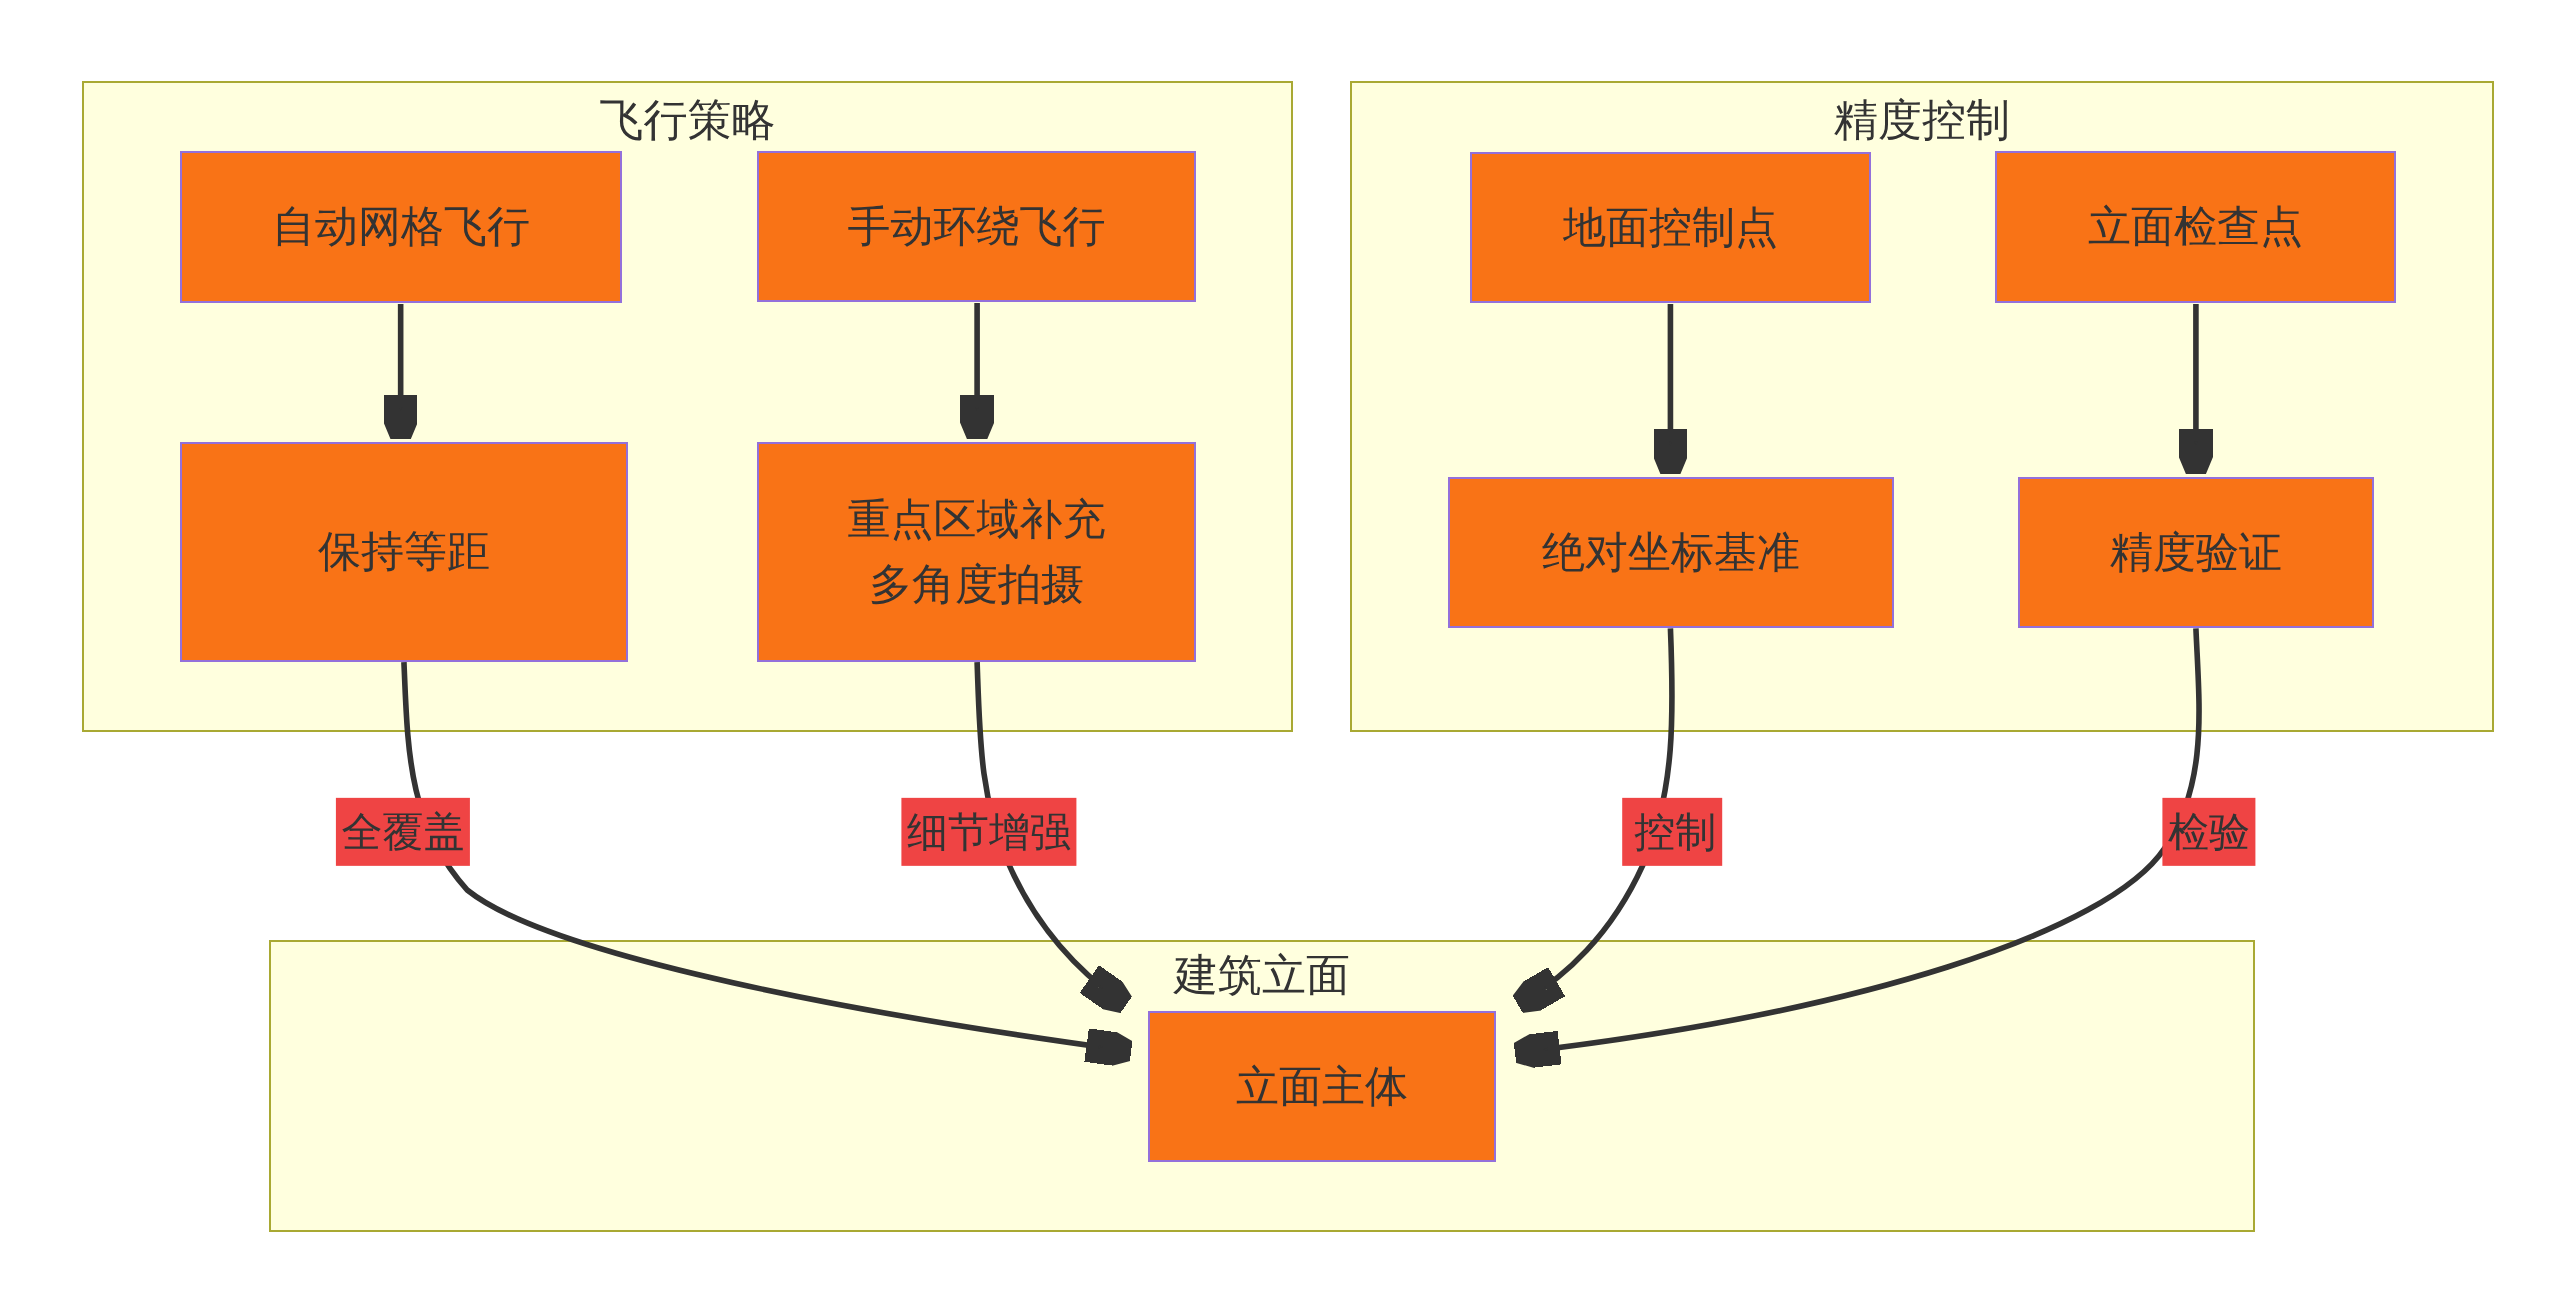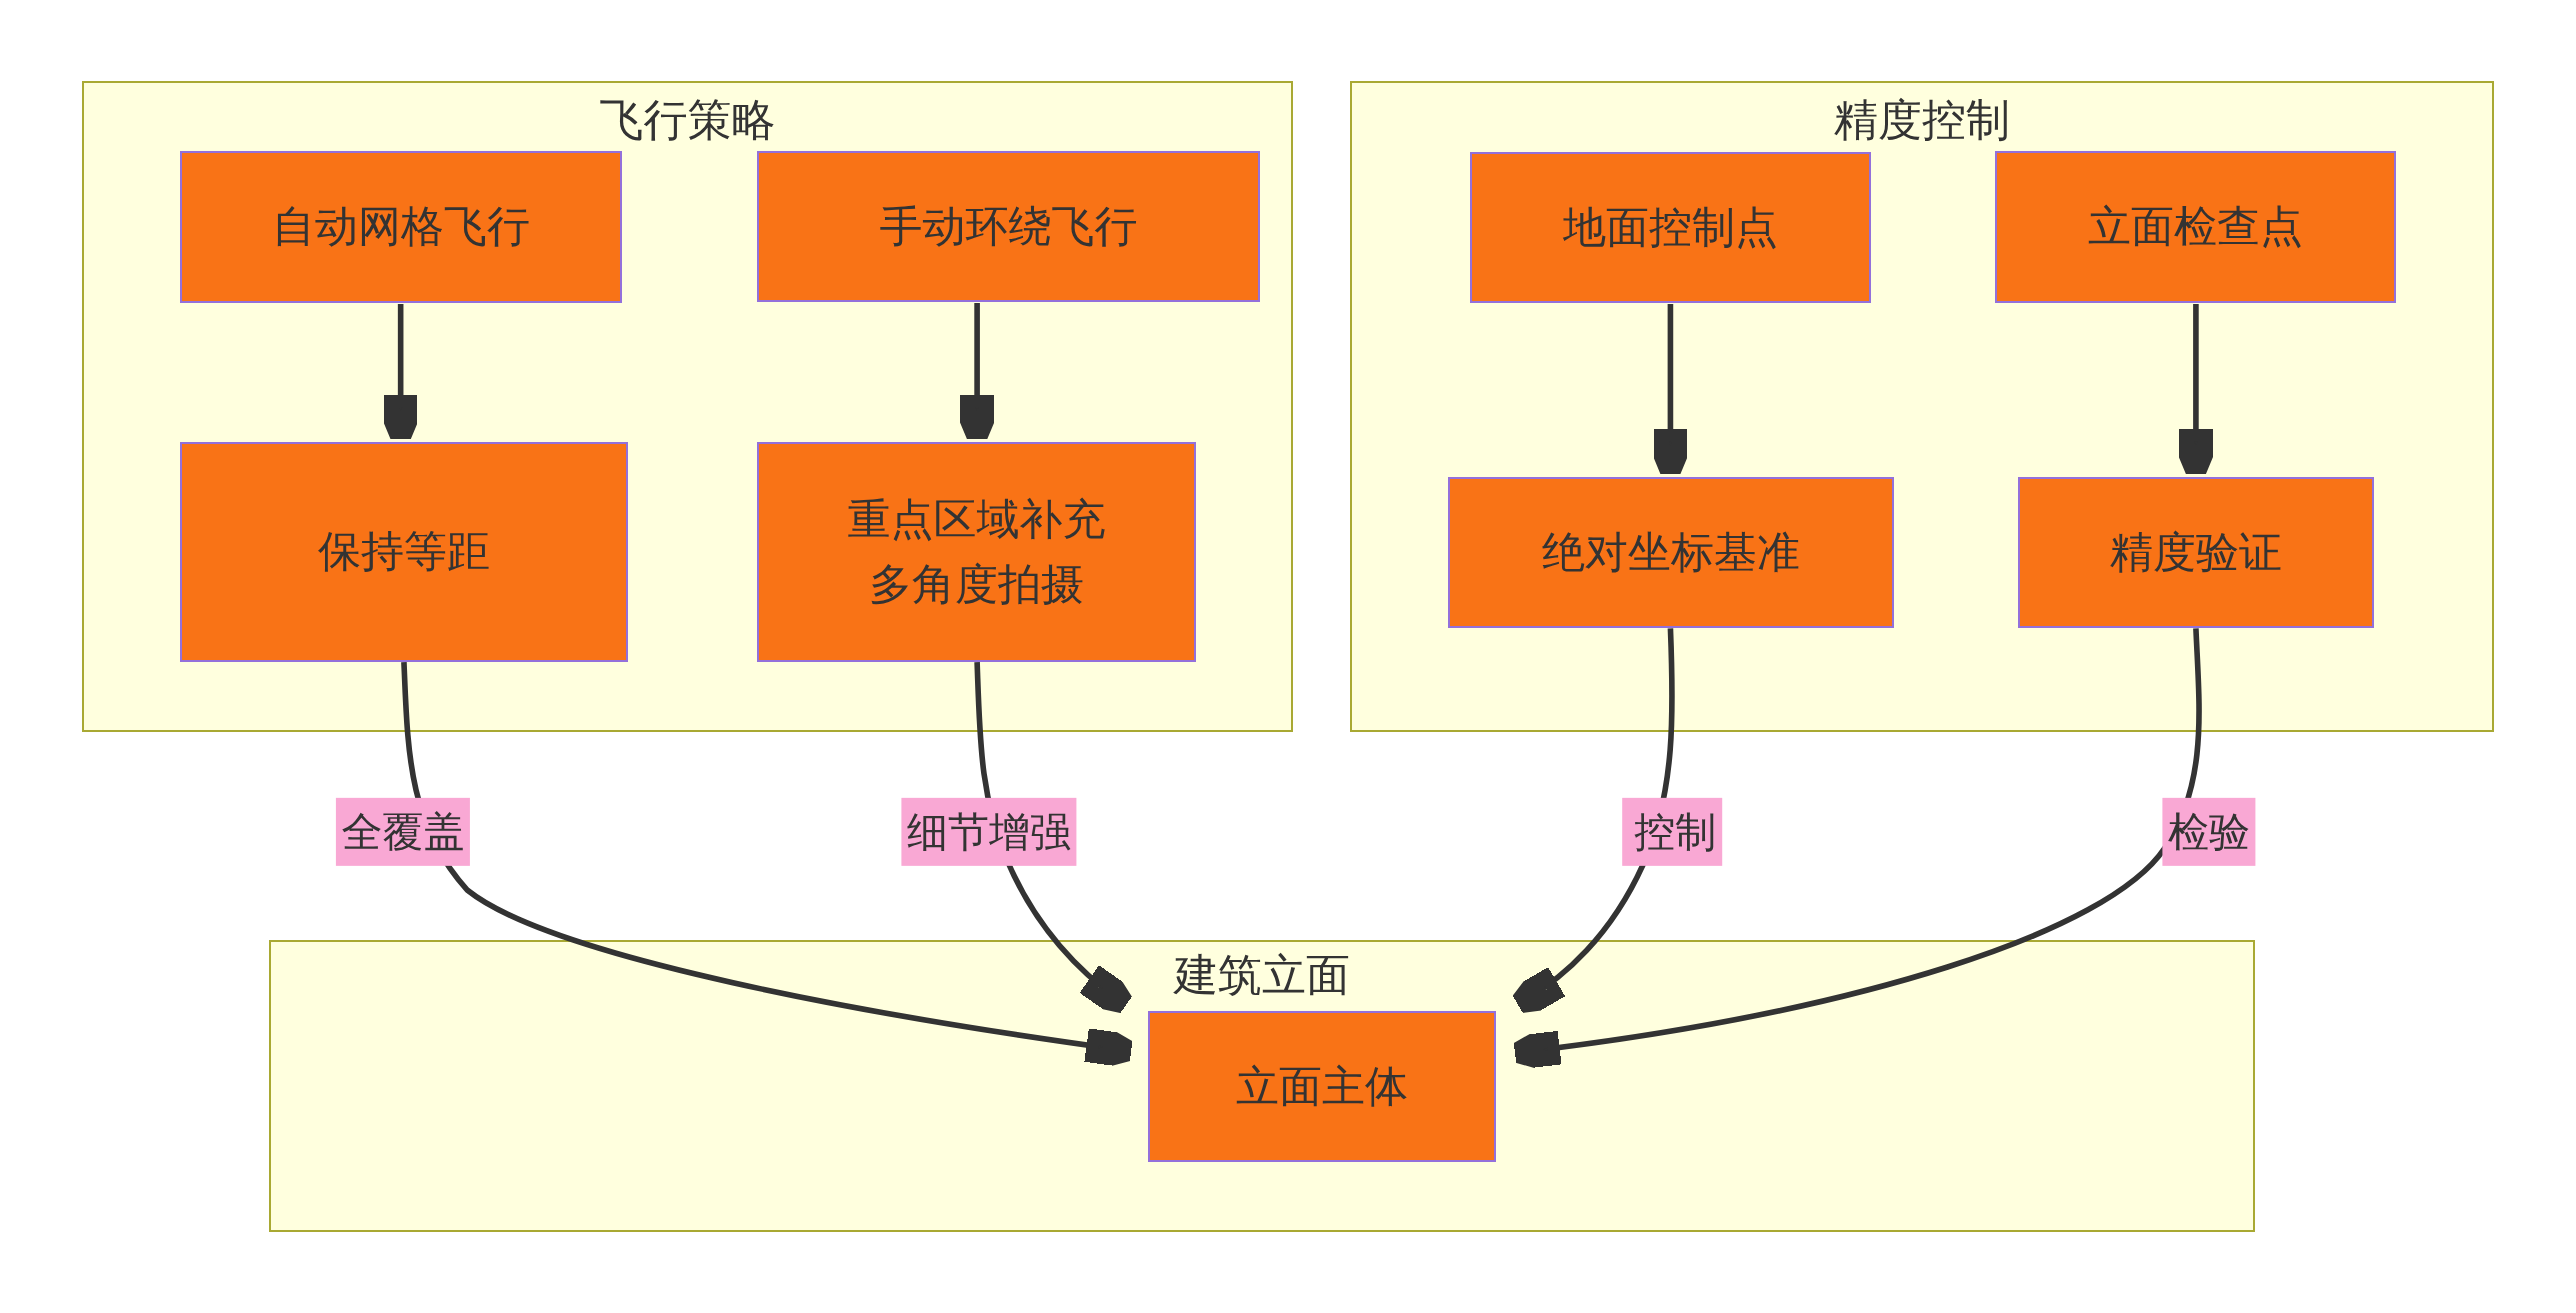"手动环绕飞行" div.node { width: 503px -> 439px }
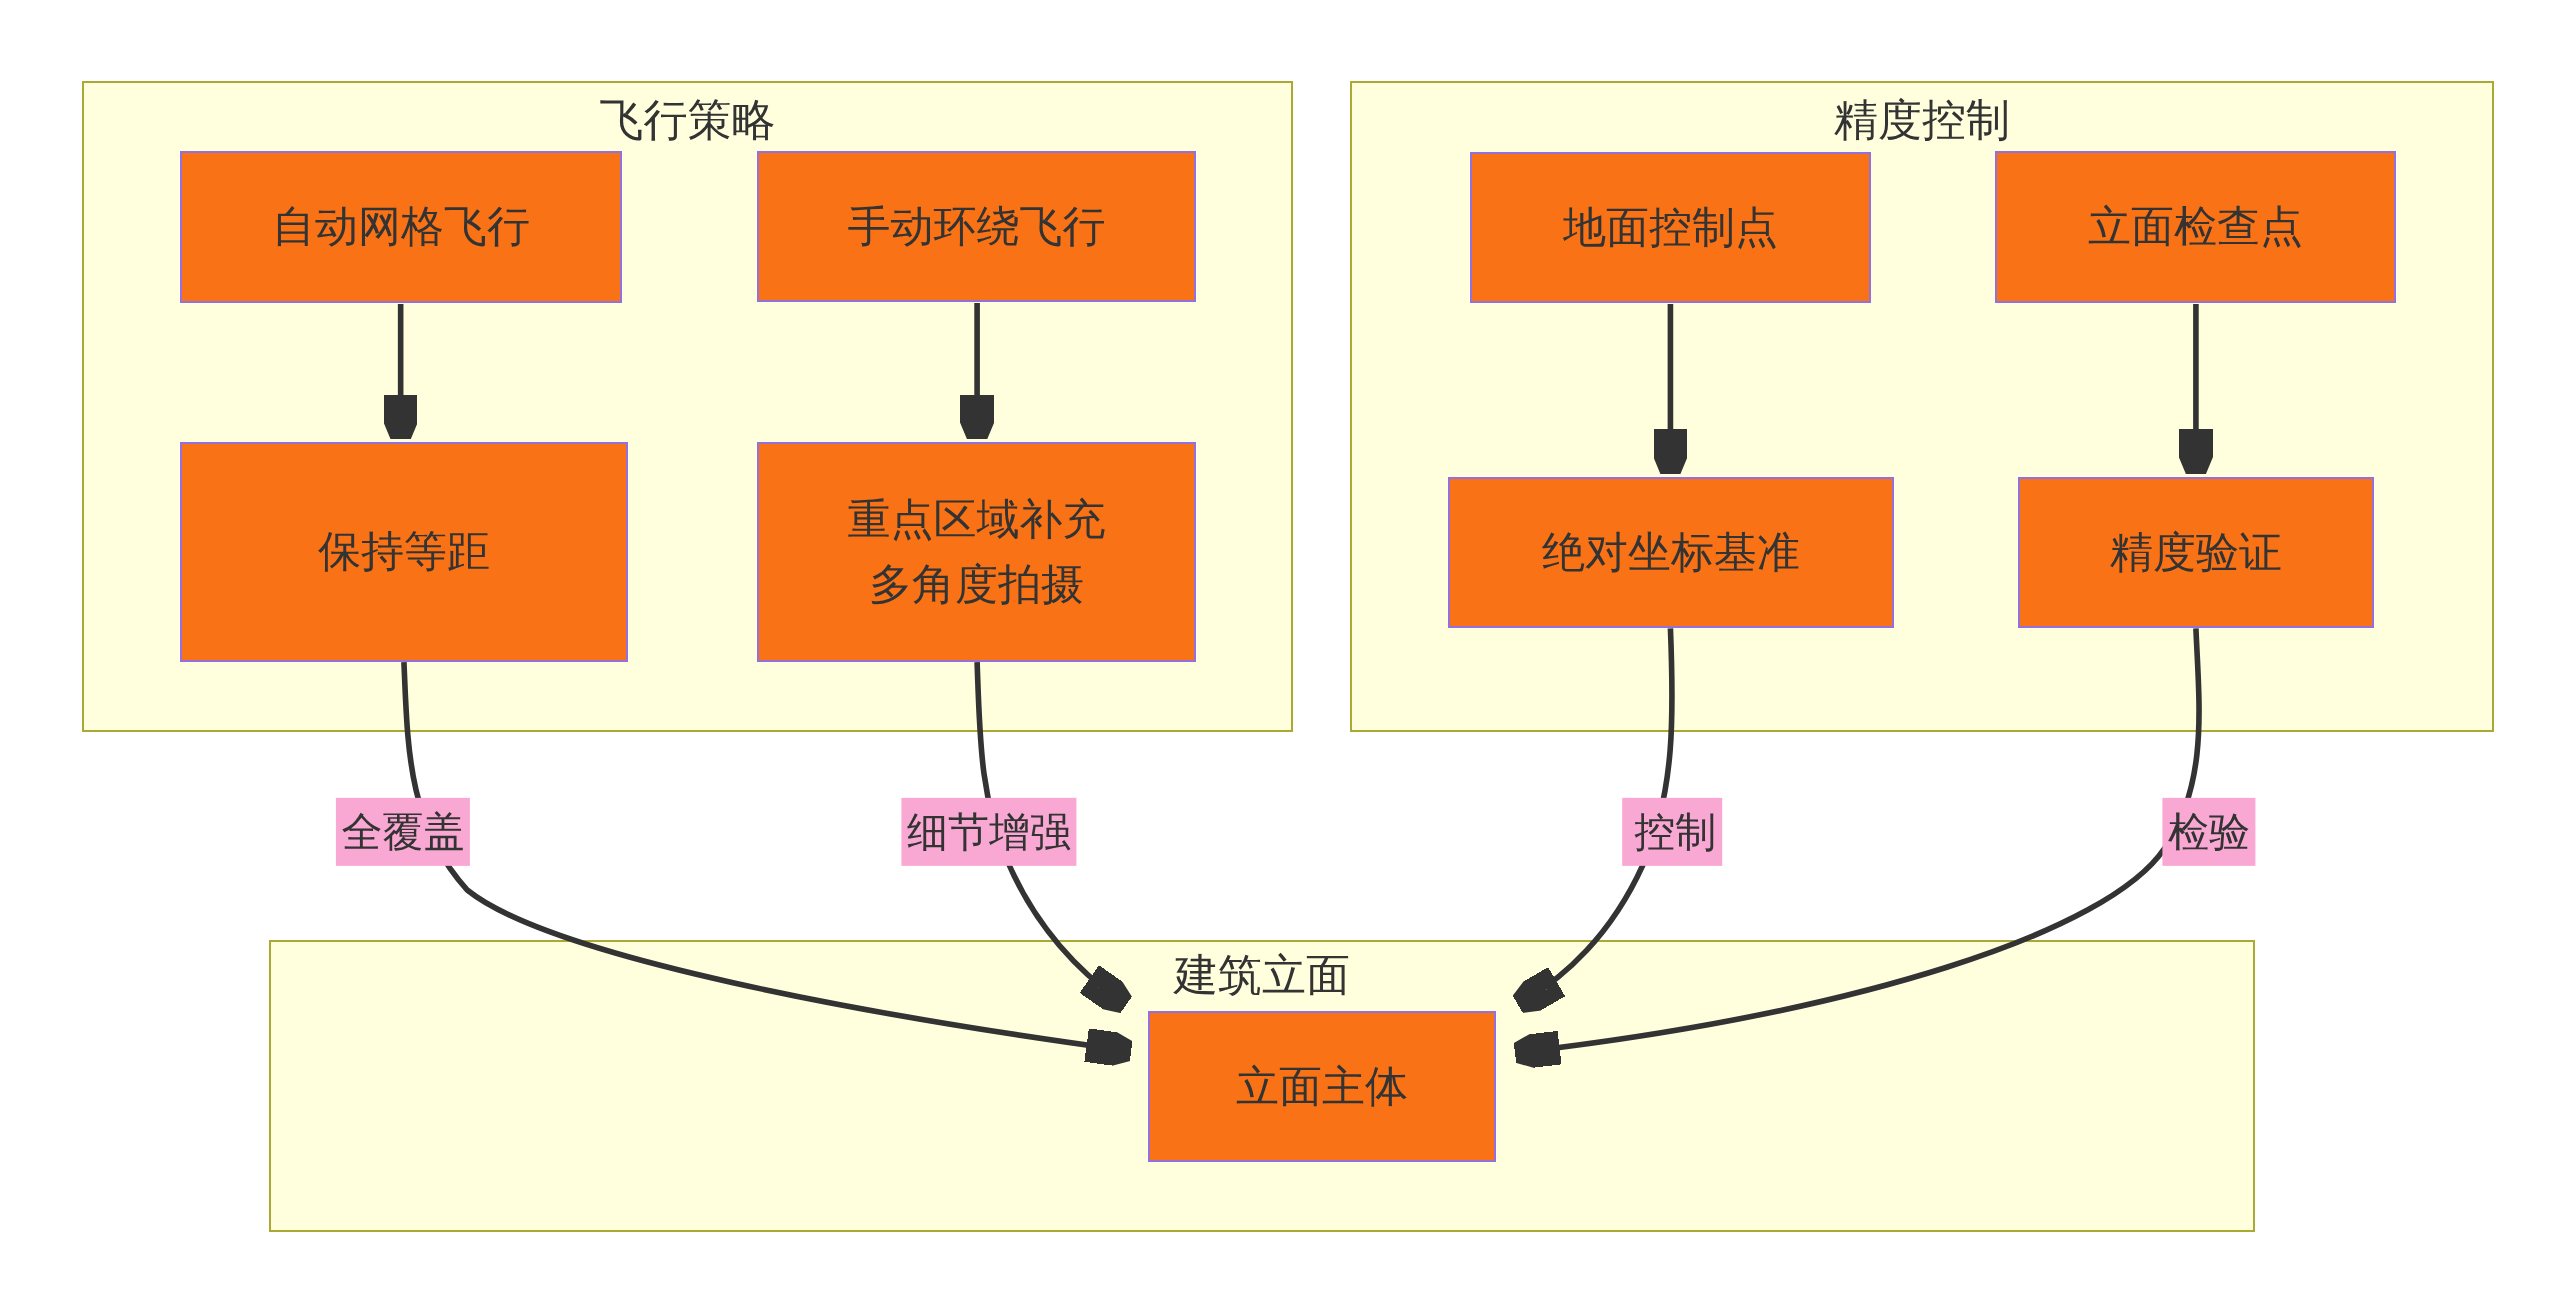"全覆盖" .edge-label { background: #f9a8d4 -> #ef4444 }
